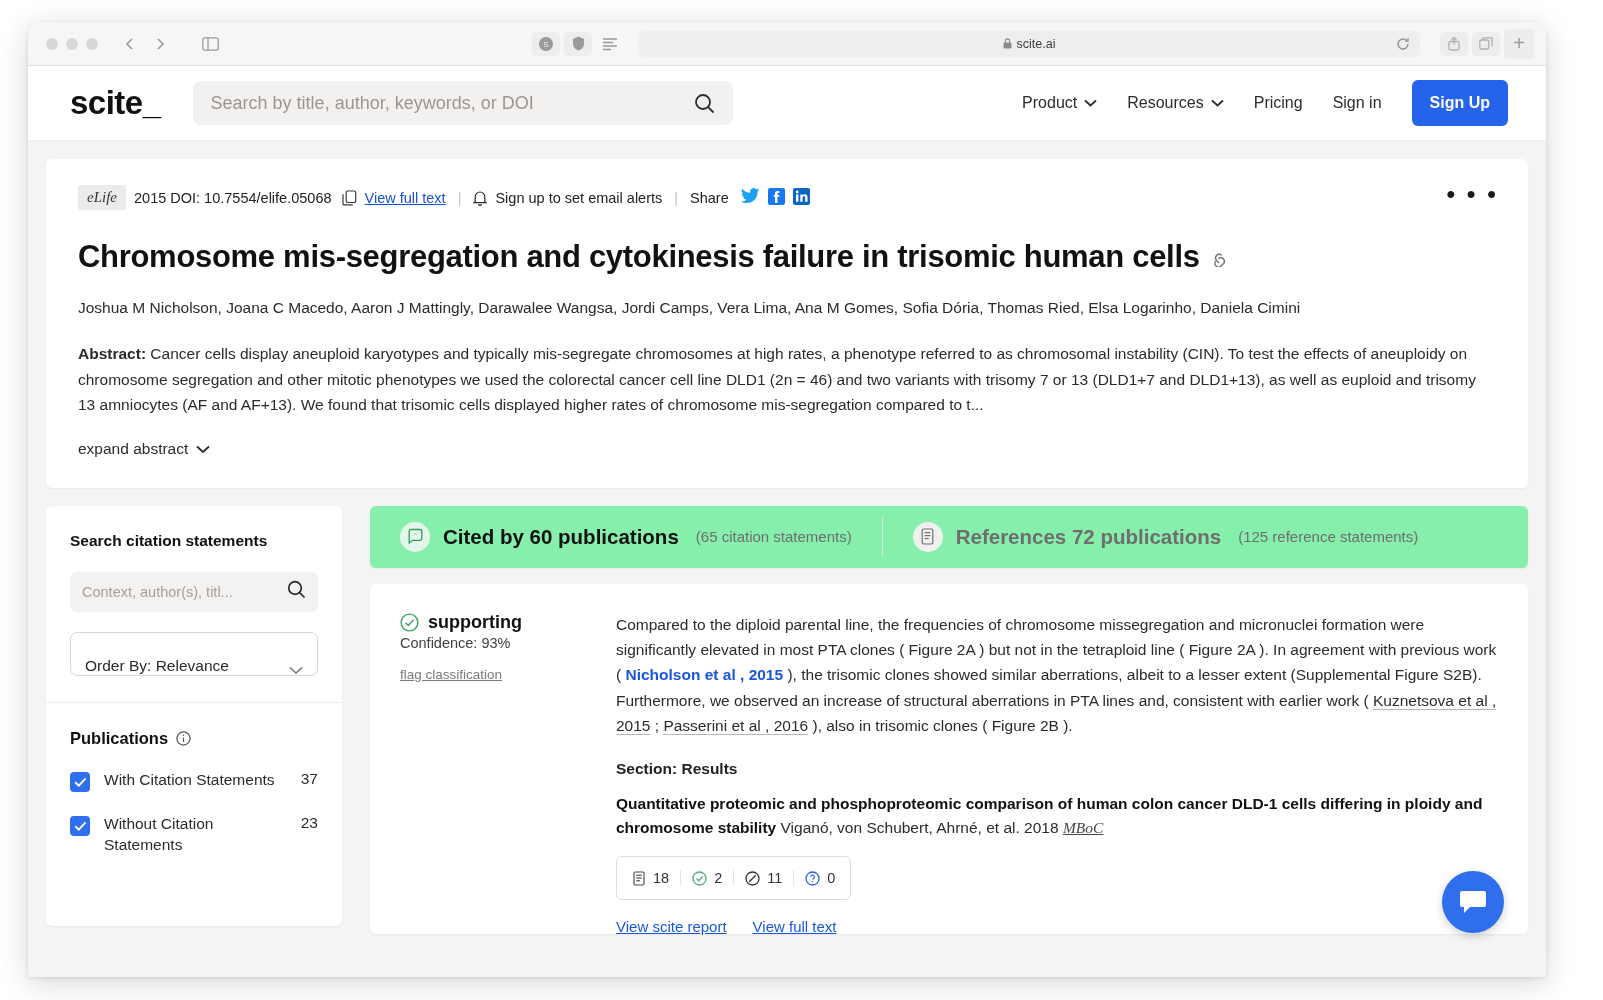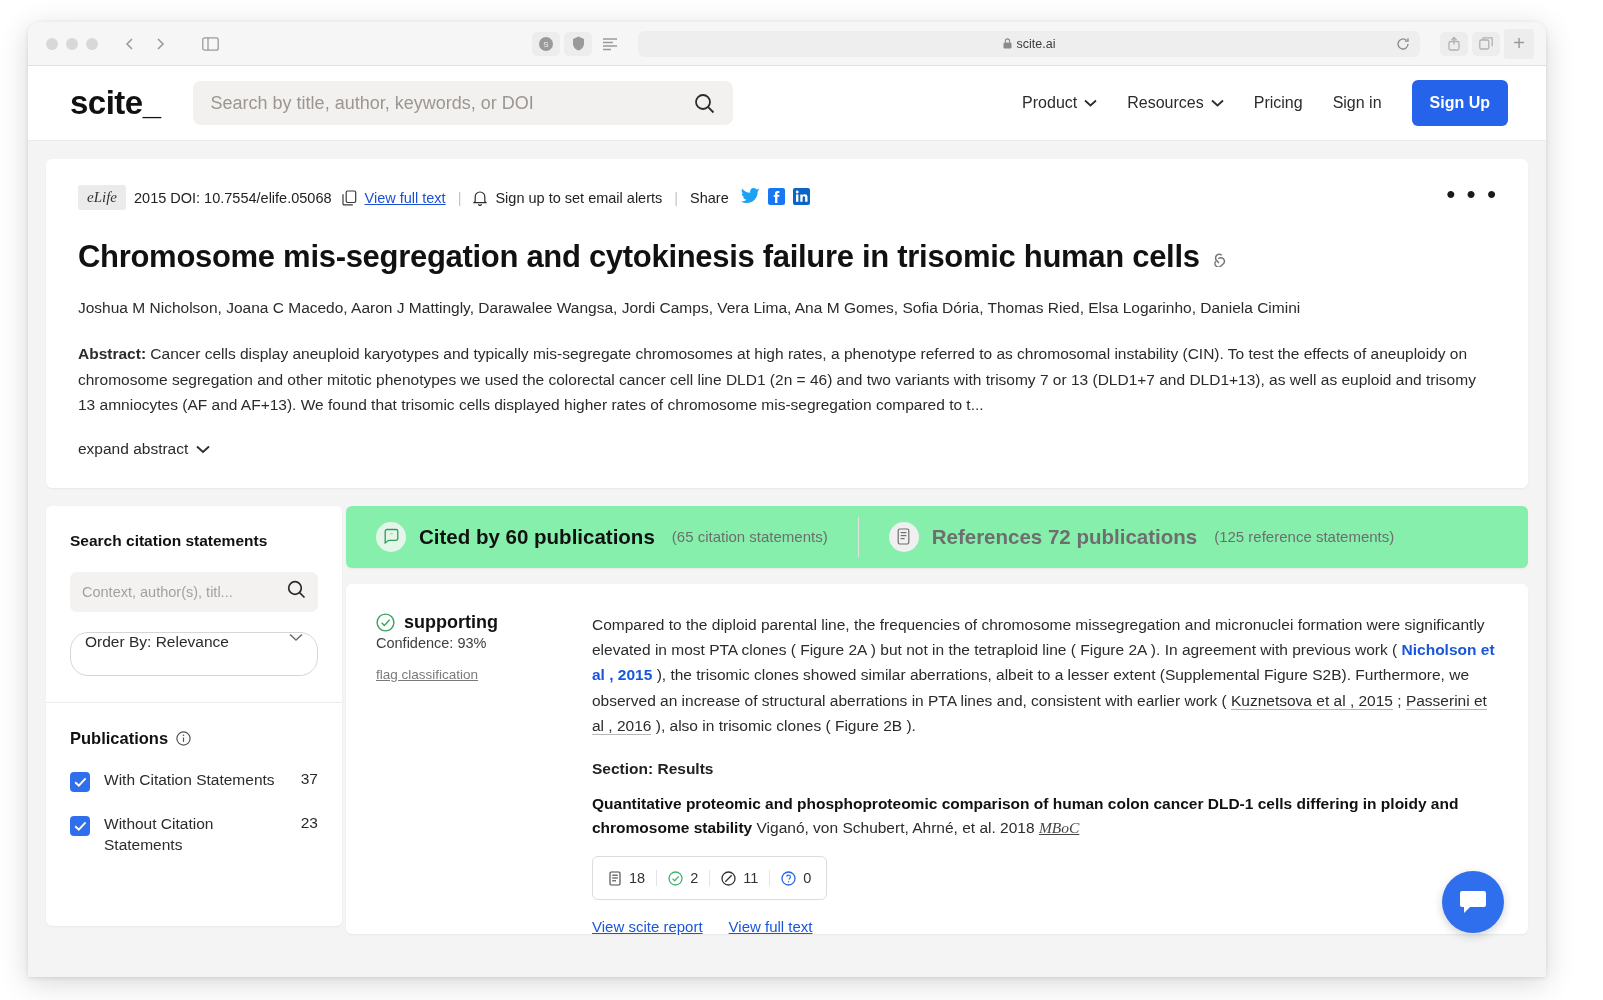"Search citation statements" .lower { gap: 4px -> 28px }
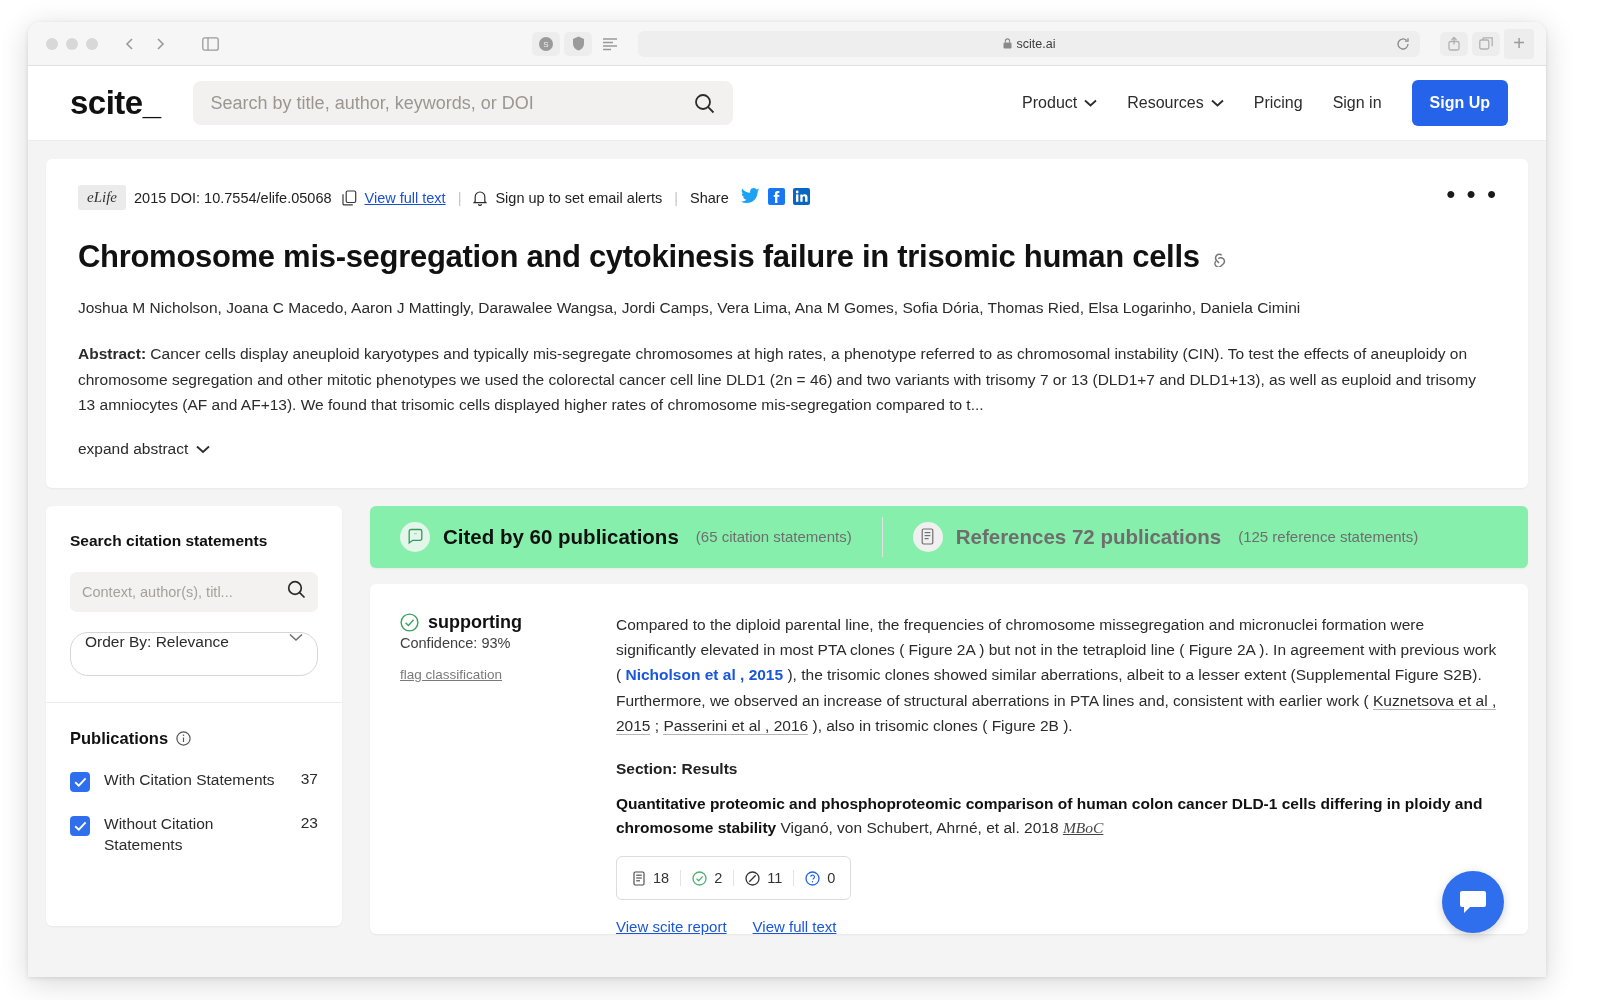"Order By: Relevance" .order-select { align-items: flex-start -> flex-end; border-radius: 18px -> 7px }
